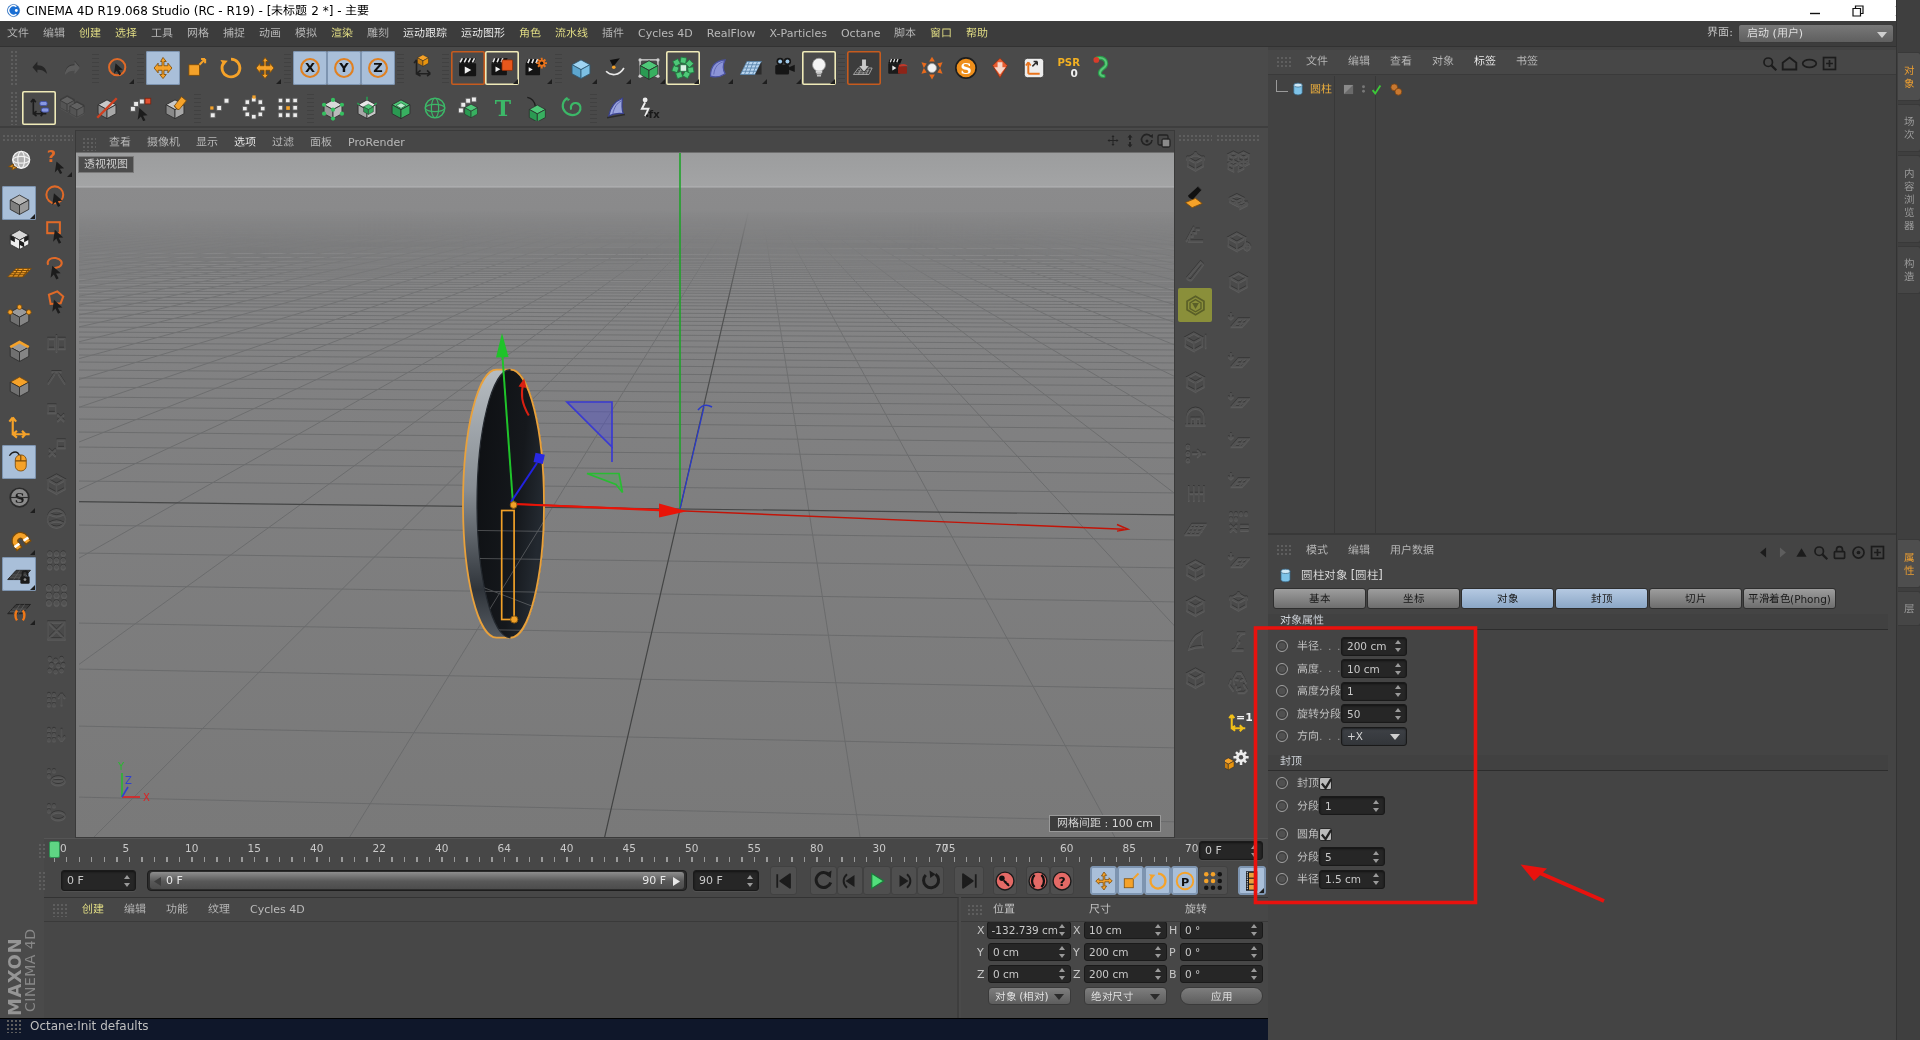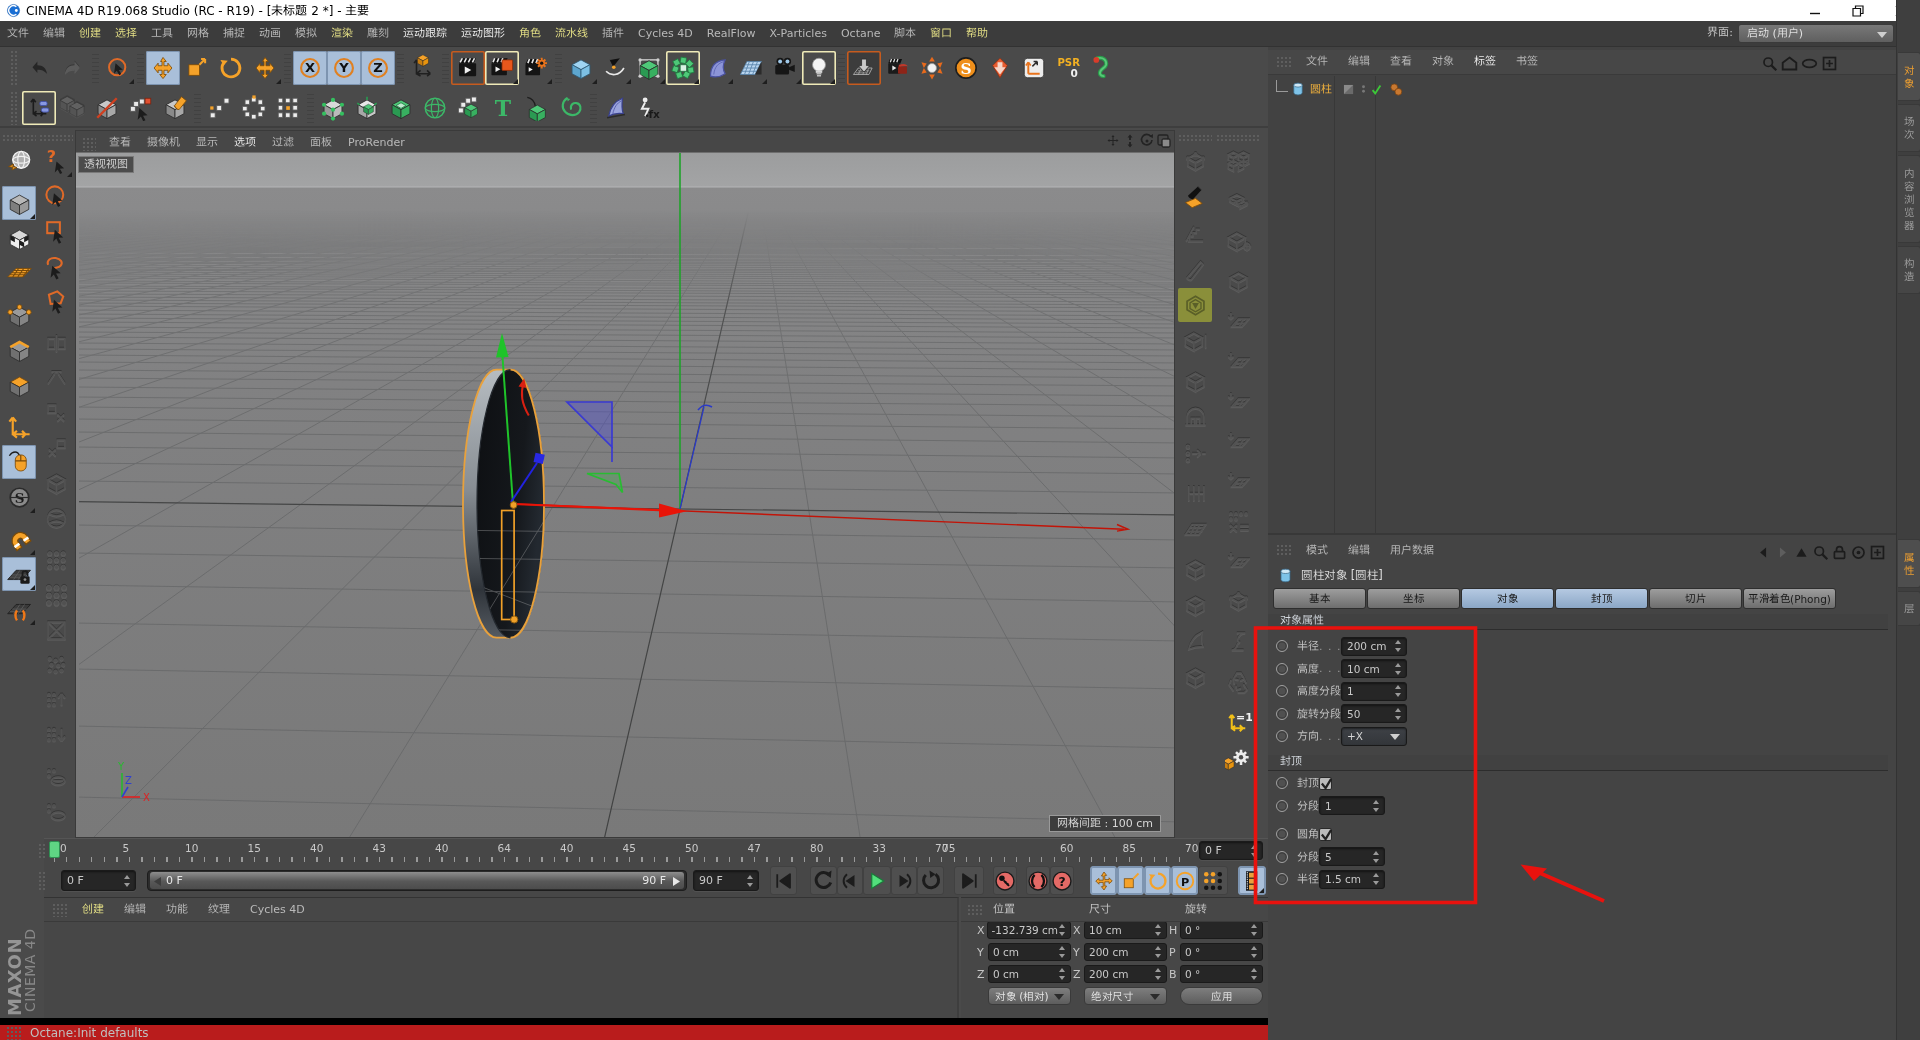"43" span.tick { text: 43 -> 22 }
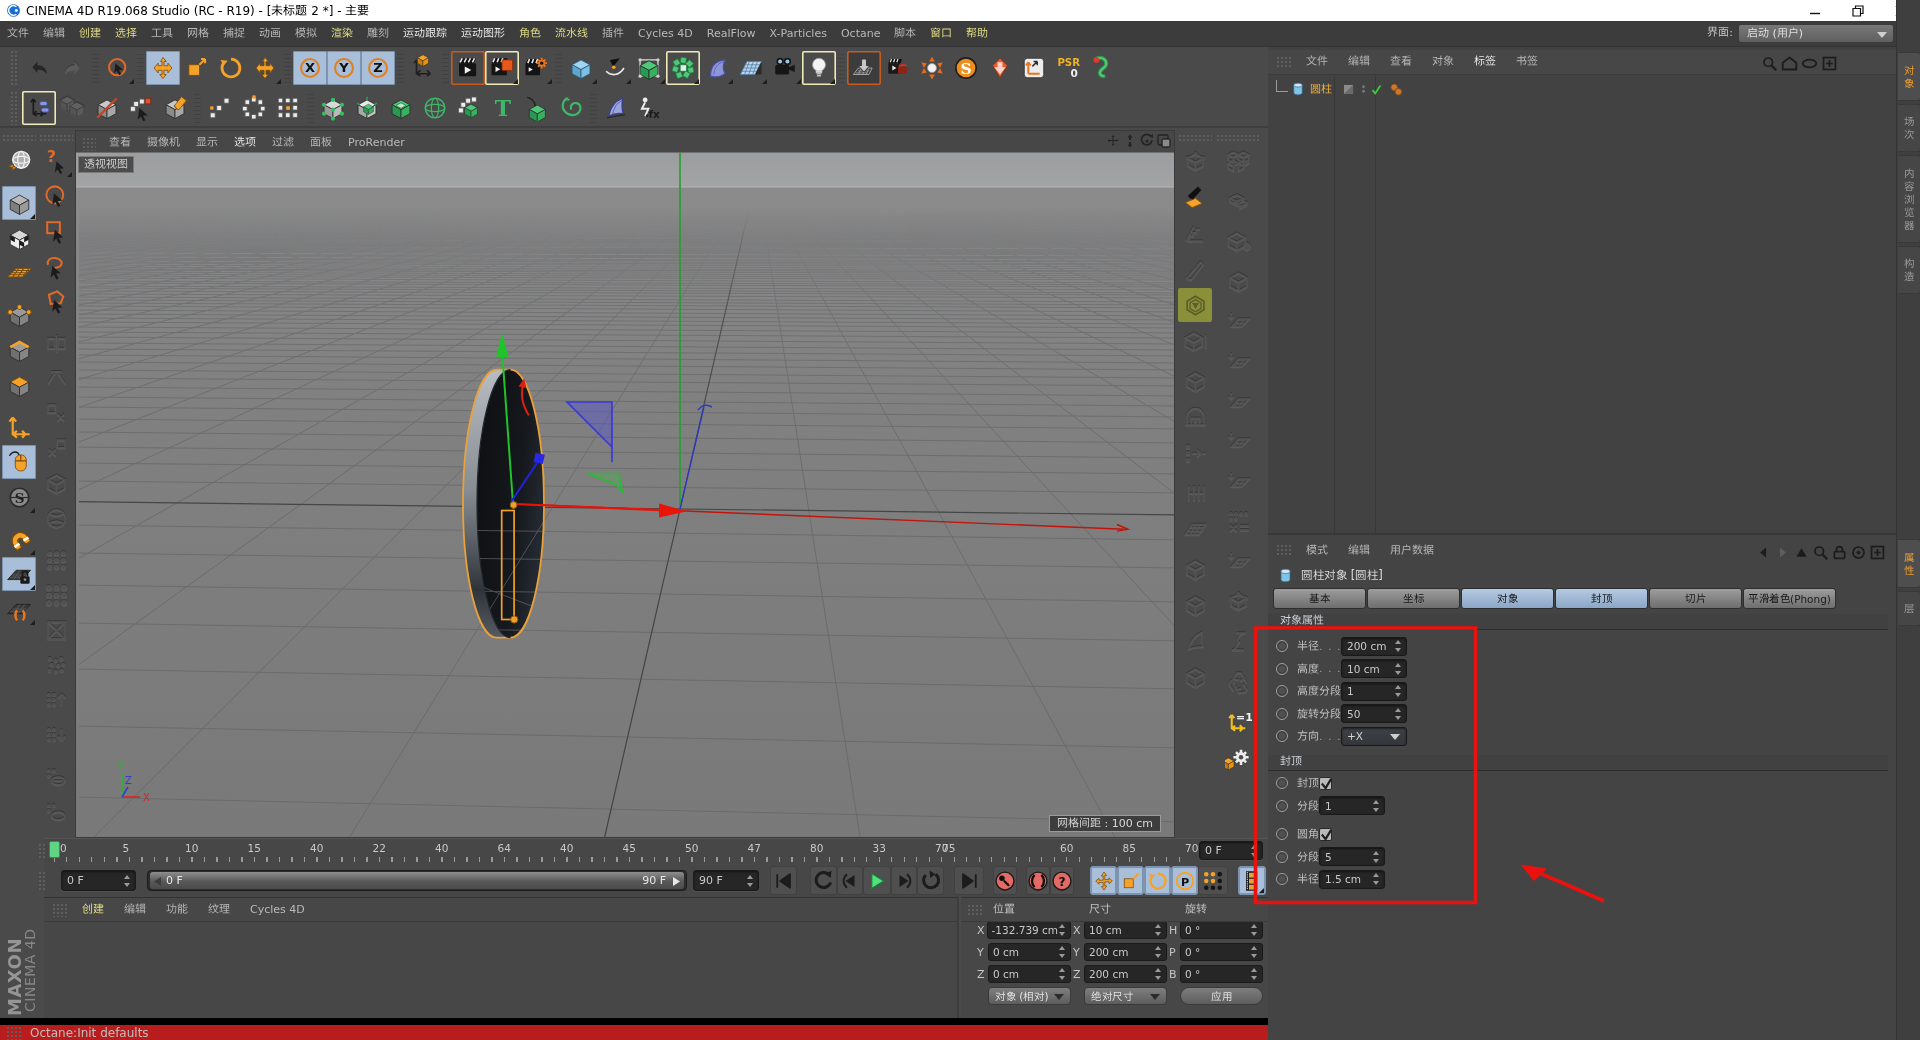"47" span.tick { text: 47 -> 55 }
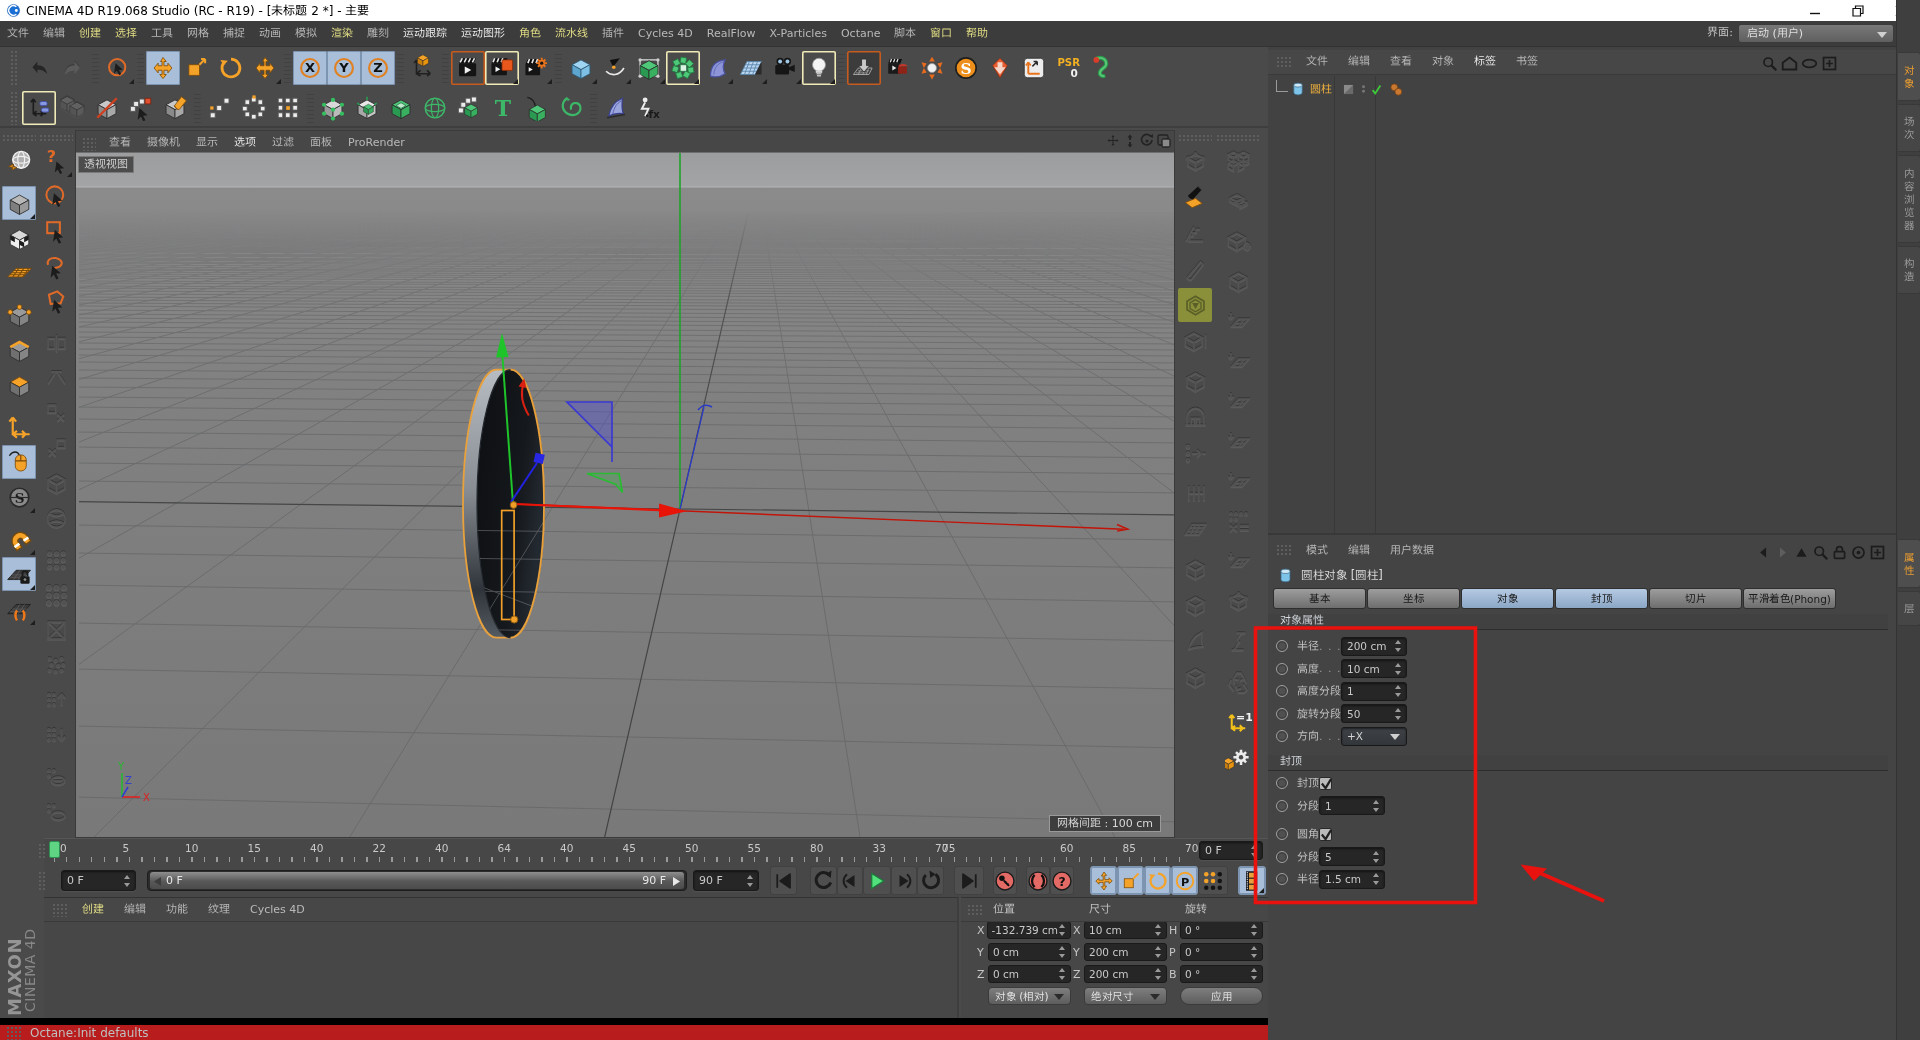"33" span.tick { text: 33 -> 30 }
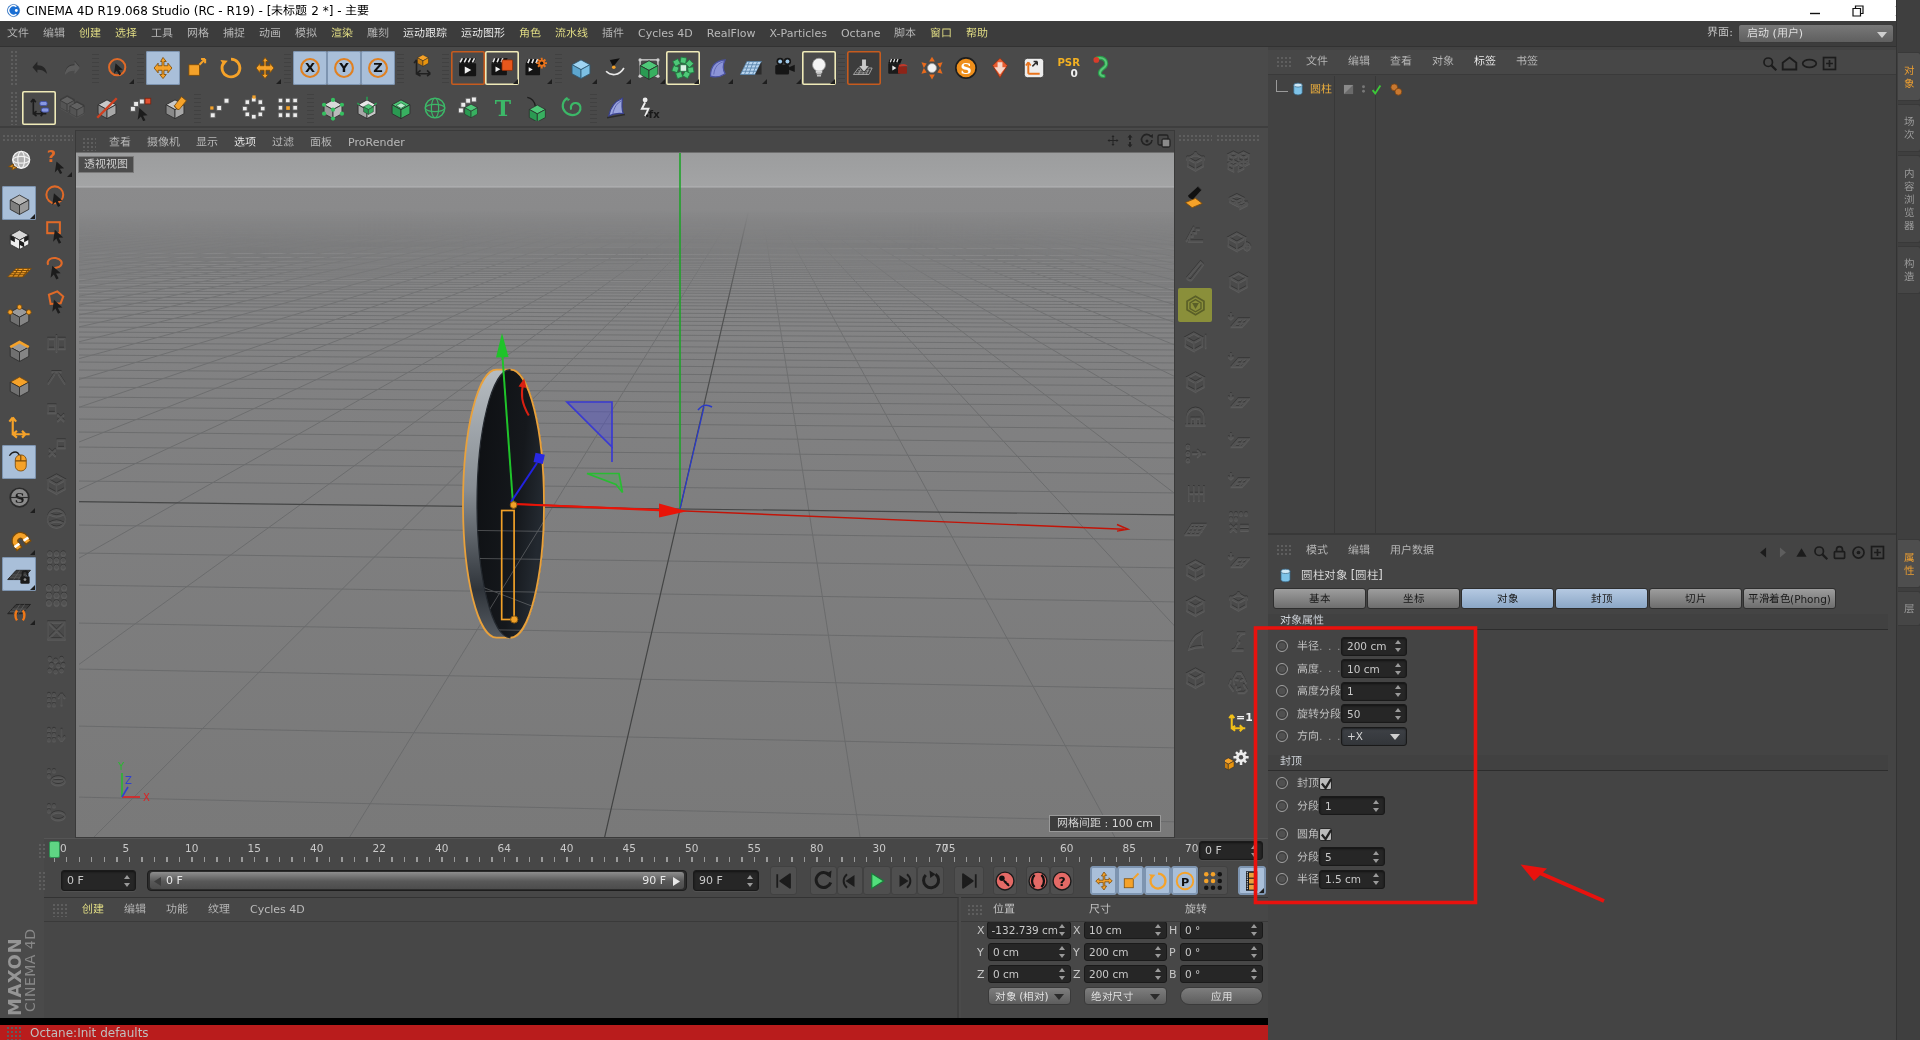"Octane:Init defaults" #statusbar { align-items: center -> flex-start; background: #b91c1c -> #0f172a; border-top: 7px solid #000000 -> 1px solid #000000 }
